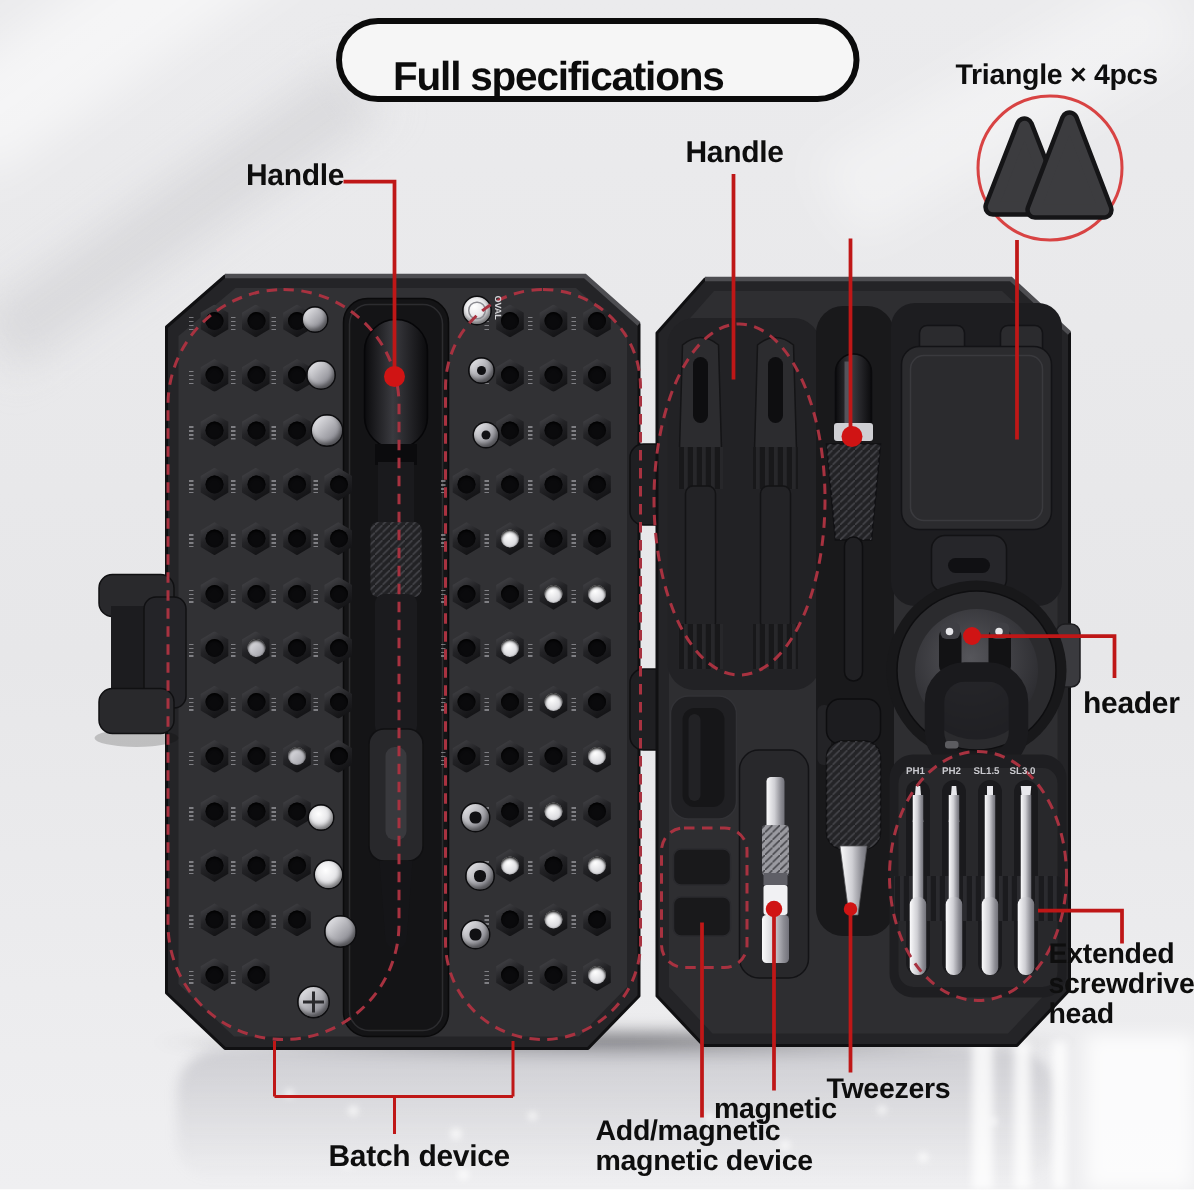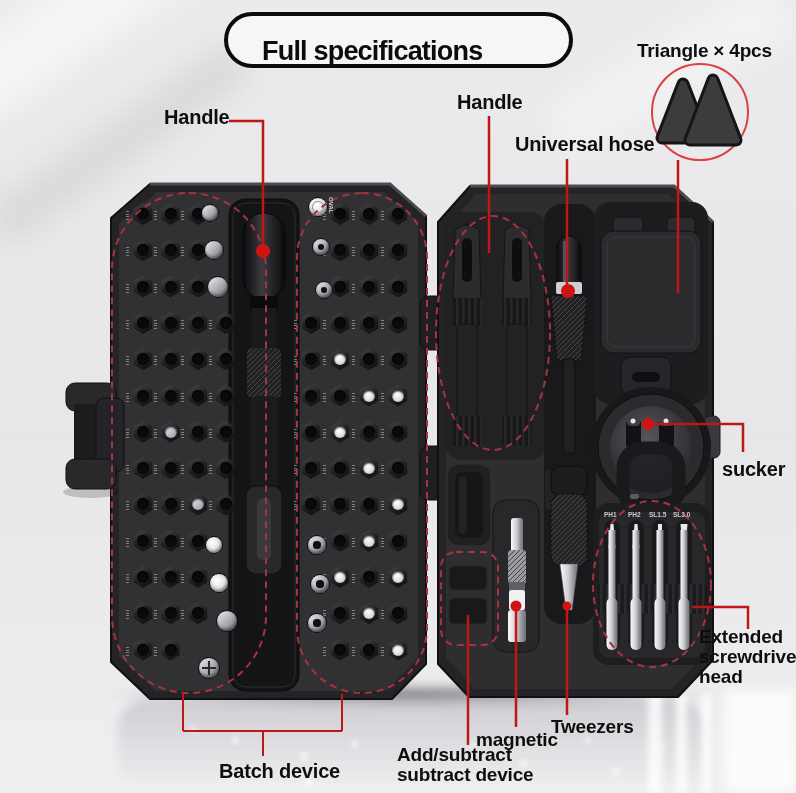"Universal hose" div.lbl { html: <div>Universal hose</div> -> none }
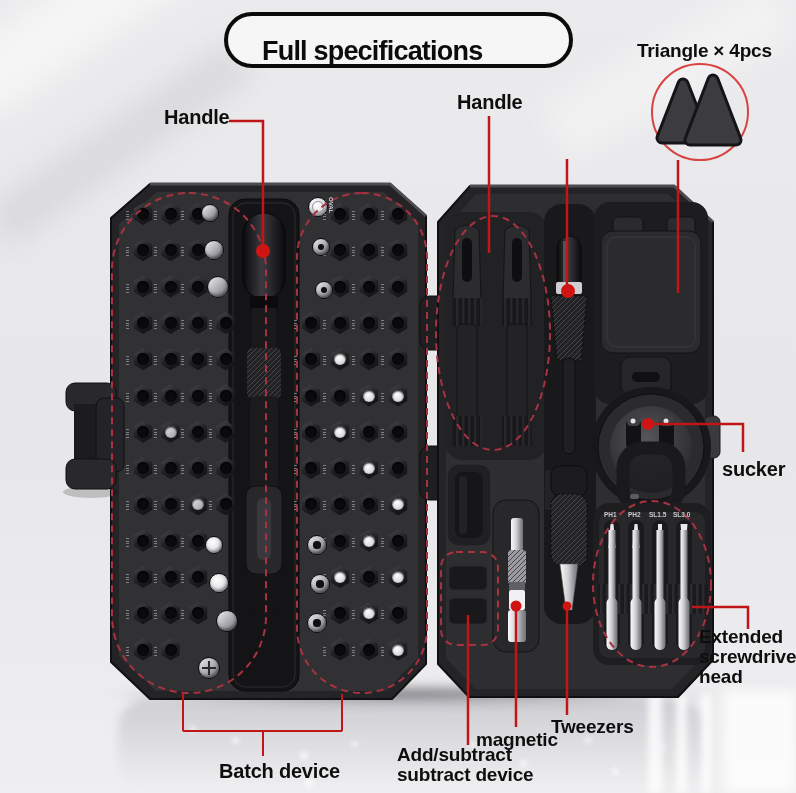"sucker" div.lbl { text: sucker -> header }
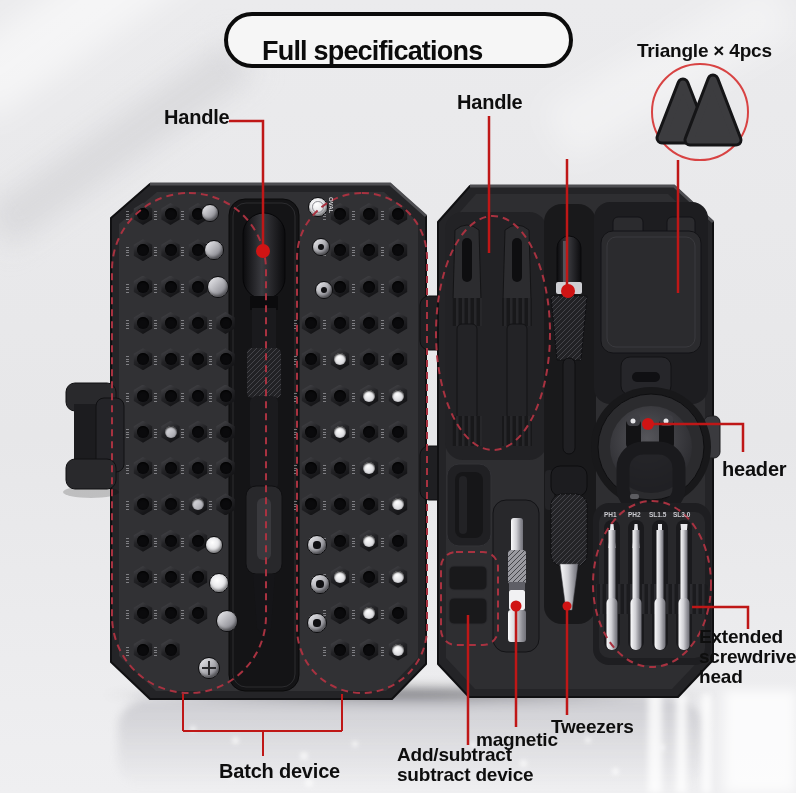"Add/subtract subtract device" div.lbl { text: Add/subtract subtract -> Add/magnetic magnetic }
